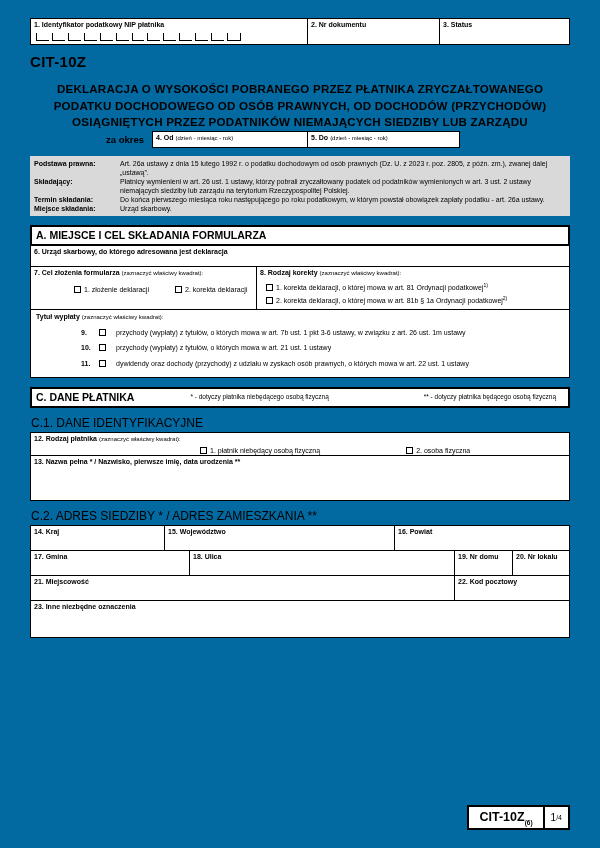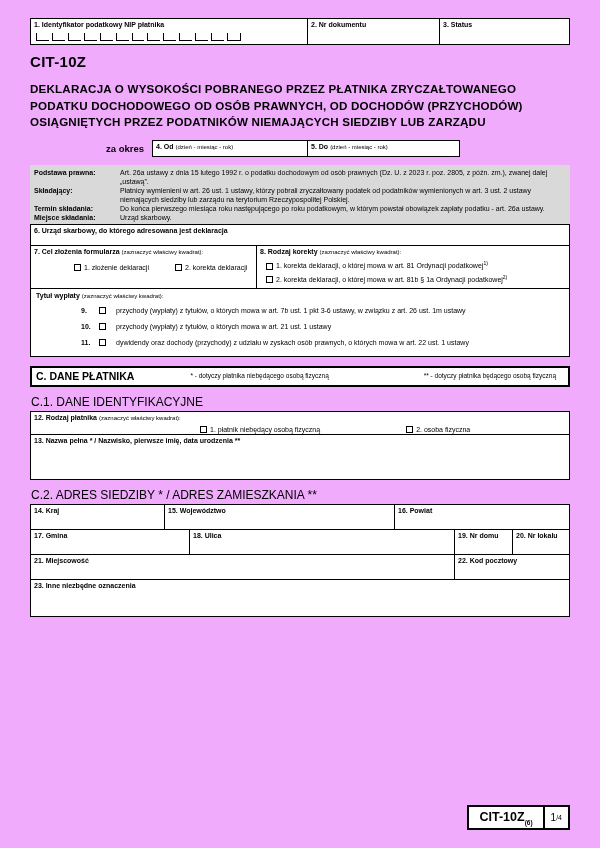"CIT-10Z" .page { background: #f0abfc -> #0369a1 }
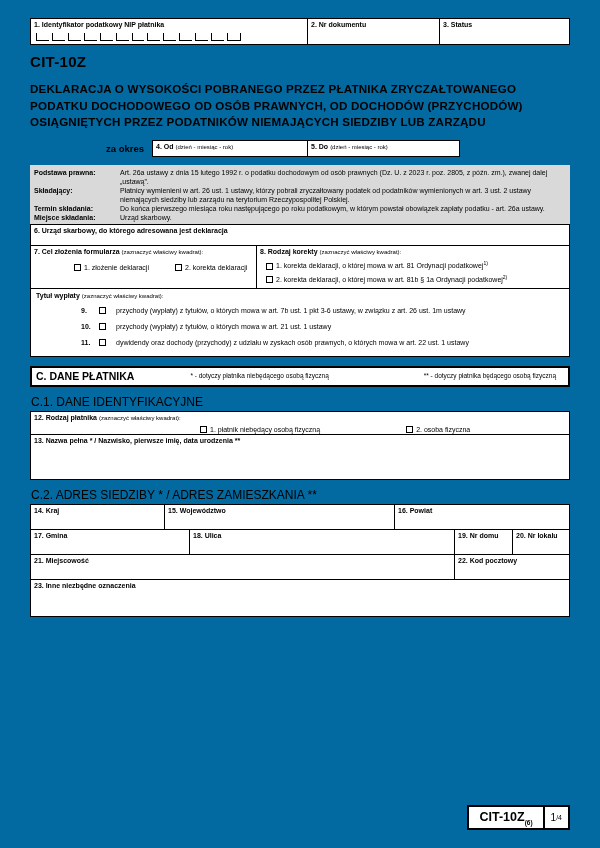"DEKLARACJA O WYSOKOŚCI POBRANEGO PRZEZ" .title { text-align: left -> center }
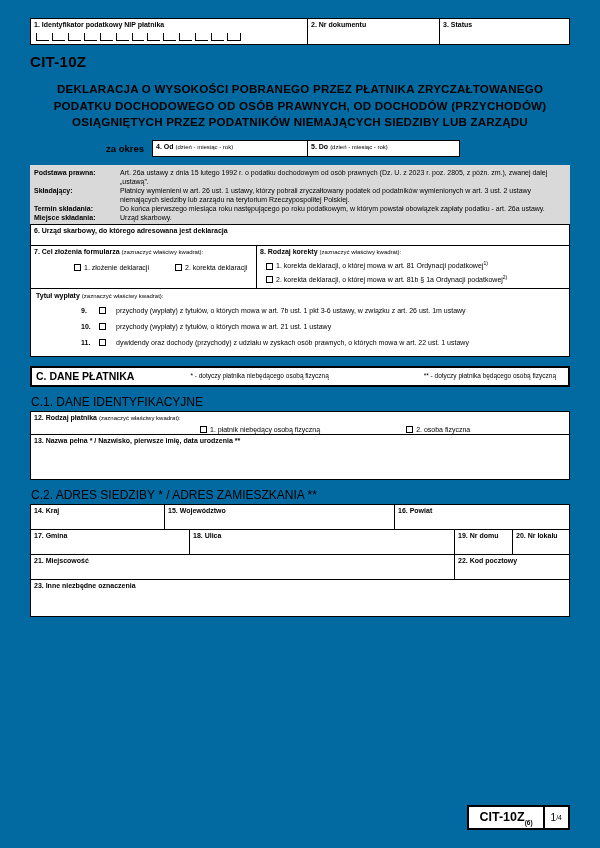"za okres" .period { margin-top: 9px -> none }
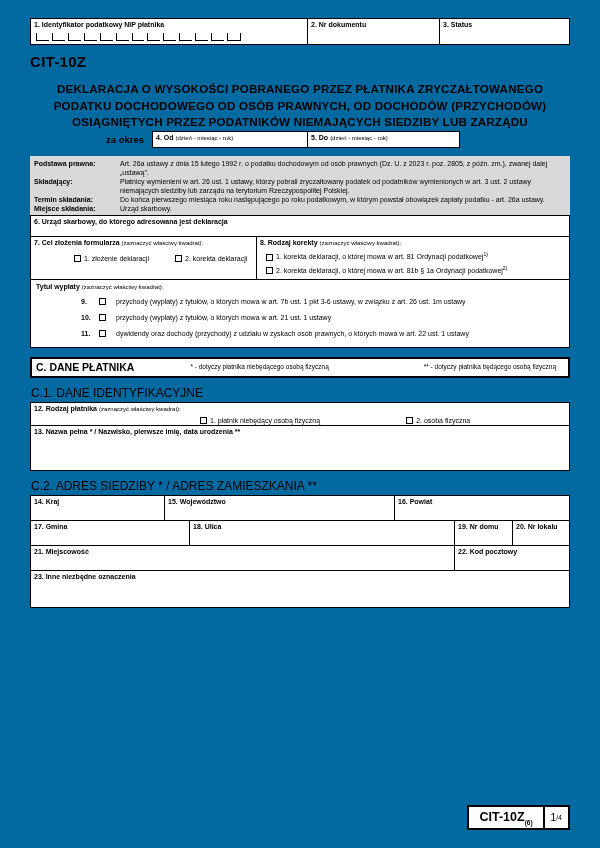"A. MIEJSCE I CEL SKŁADANIA" div.band { html: none -> <div>A. MIEJSCE I CEL SKŁADANIA FORMULARZA</div> }
